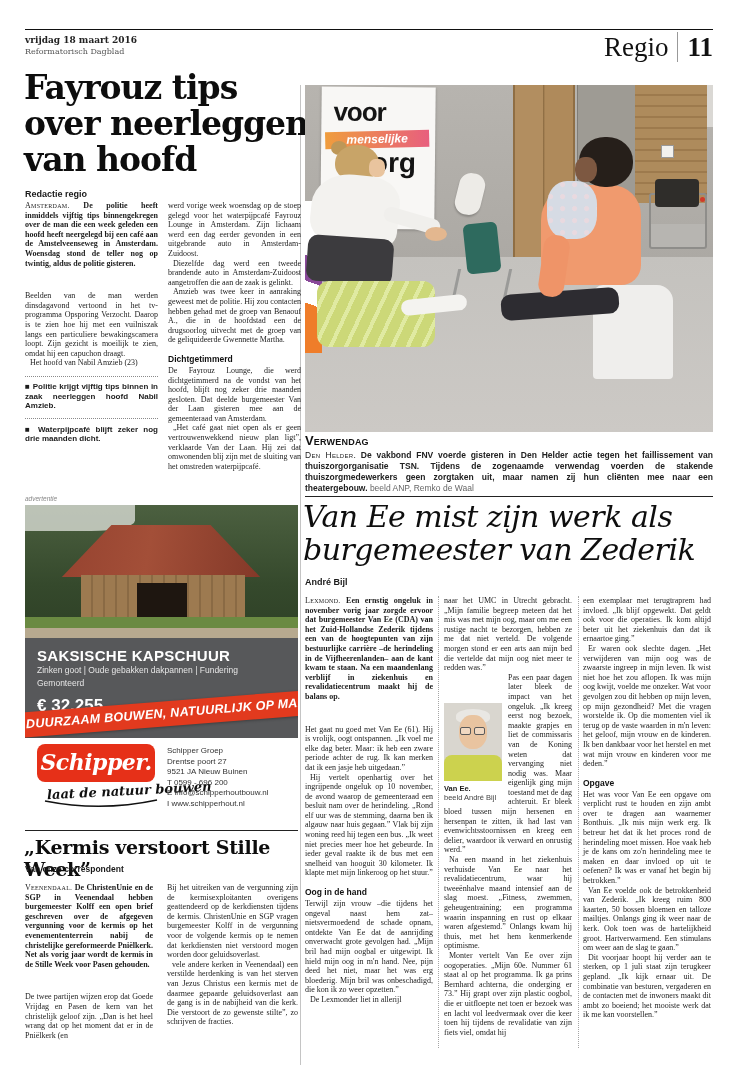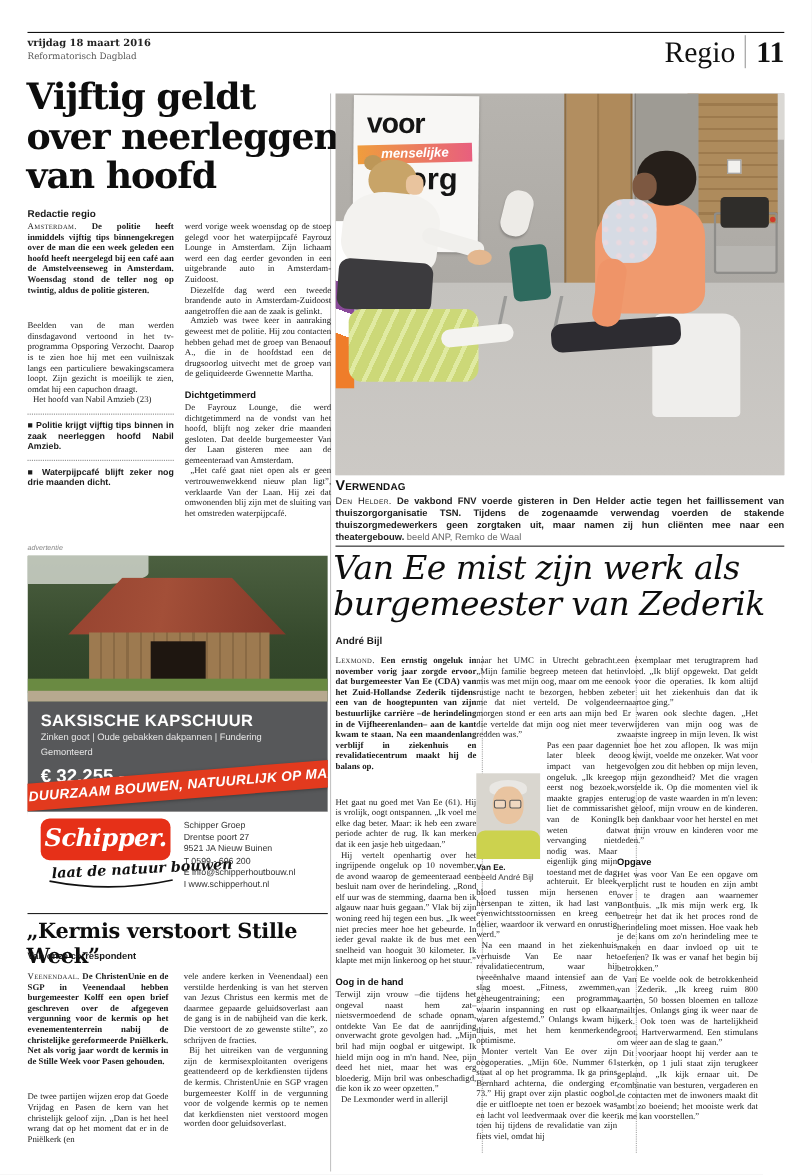"Vijftig geldt over neerleggen van" h1.lead-headline { text: Vijftig geldt -> Fayrouz tips }
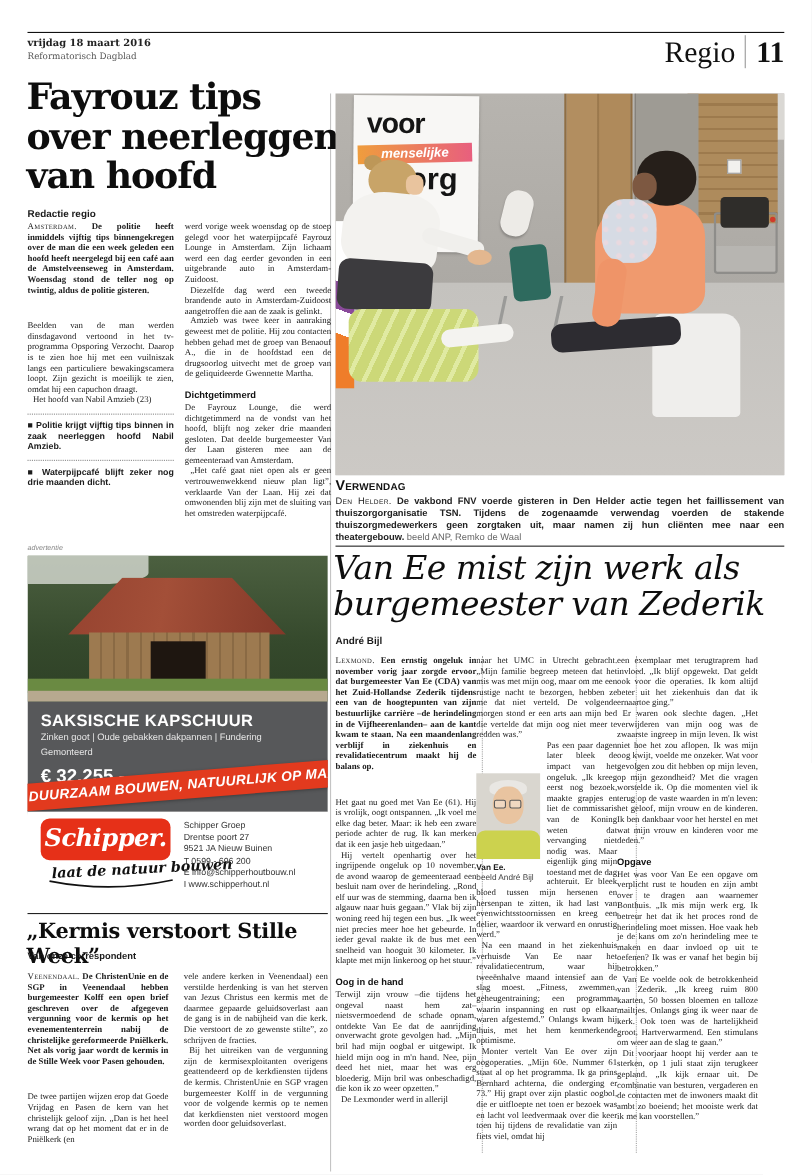"Lexmond. Een ernstig ongeluk in" .ve-cols { gap: 0 -> 11px }
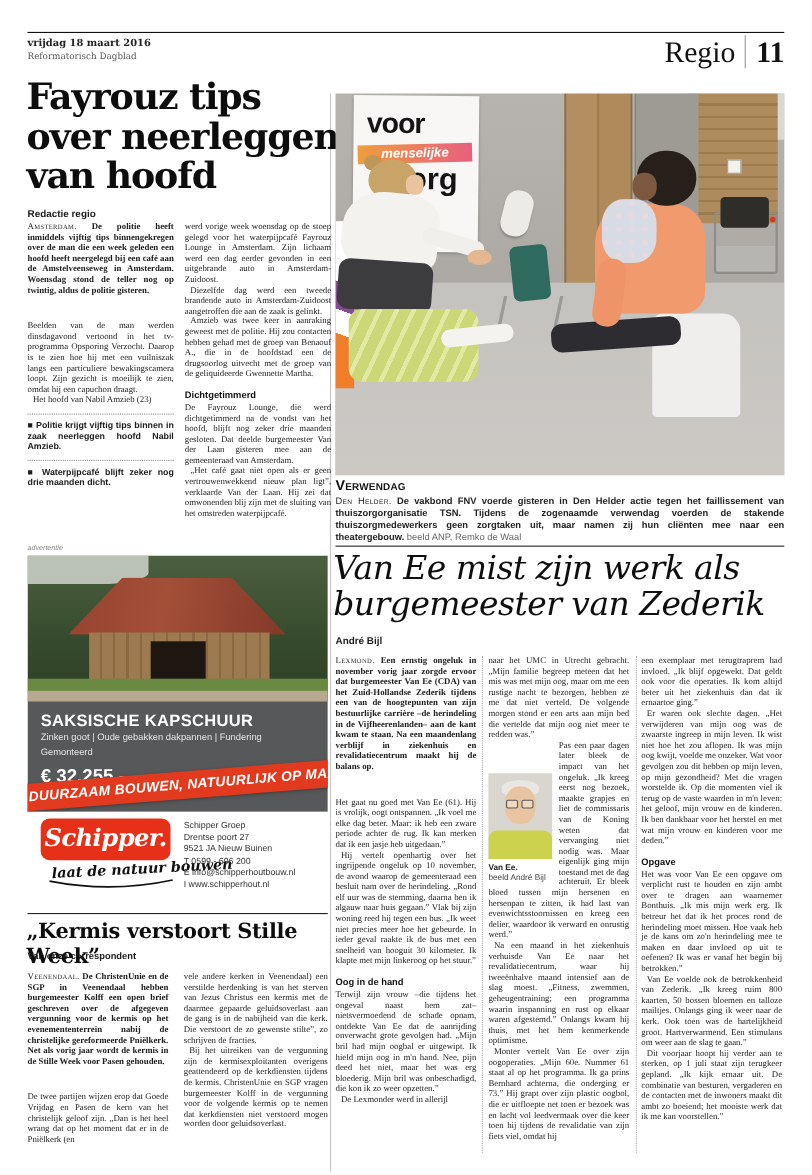"vele andere kerken in Veenendaal)" p { order: before "Bij het uitreiken van de" -> after "Bij het uitreiken van de" }
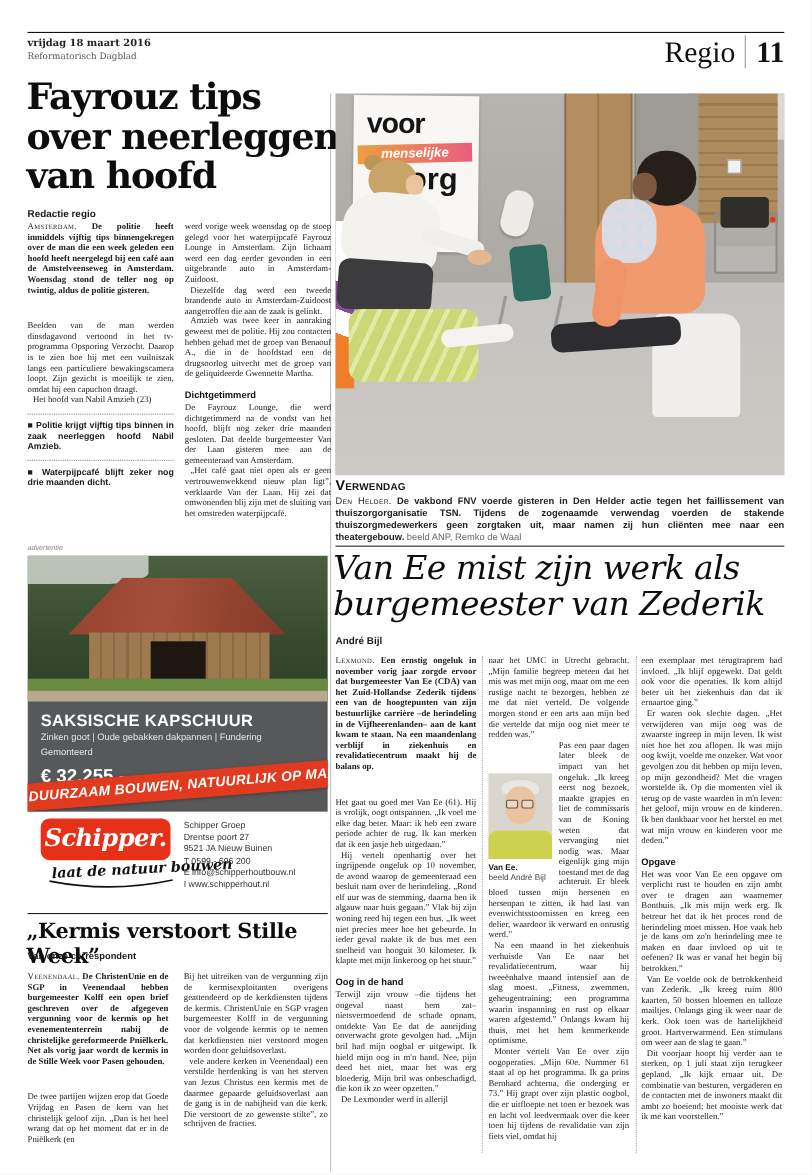"De Lexmonder werd in allerijl" p { text: werd -> liet }
